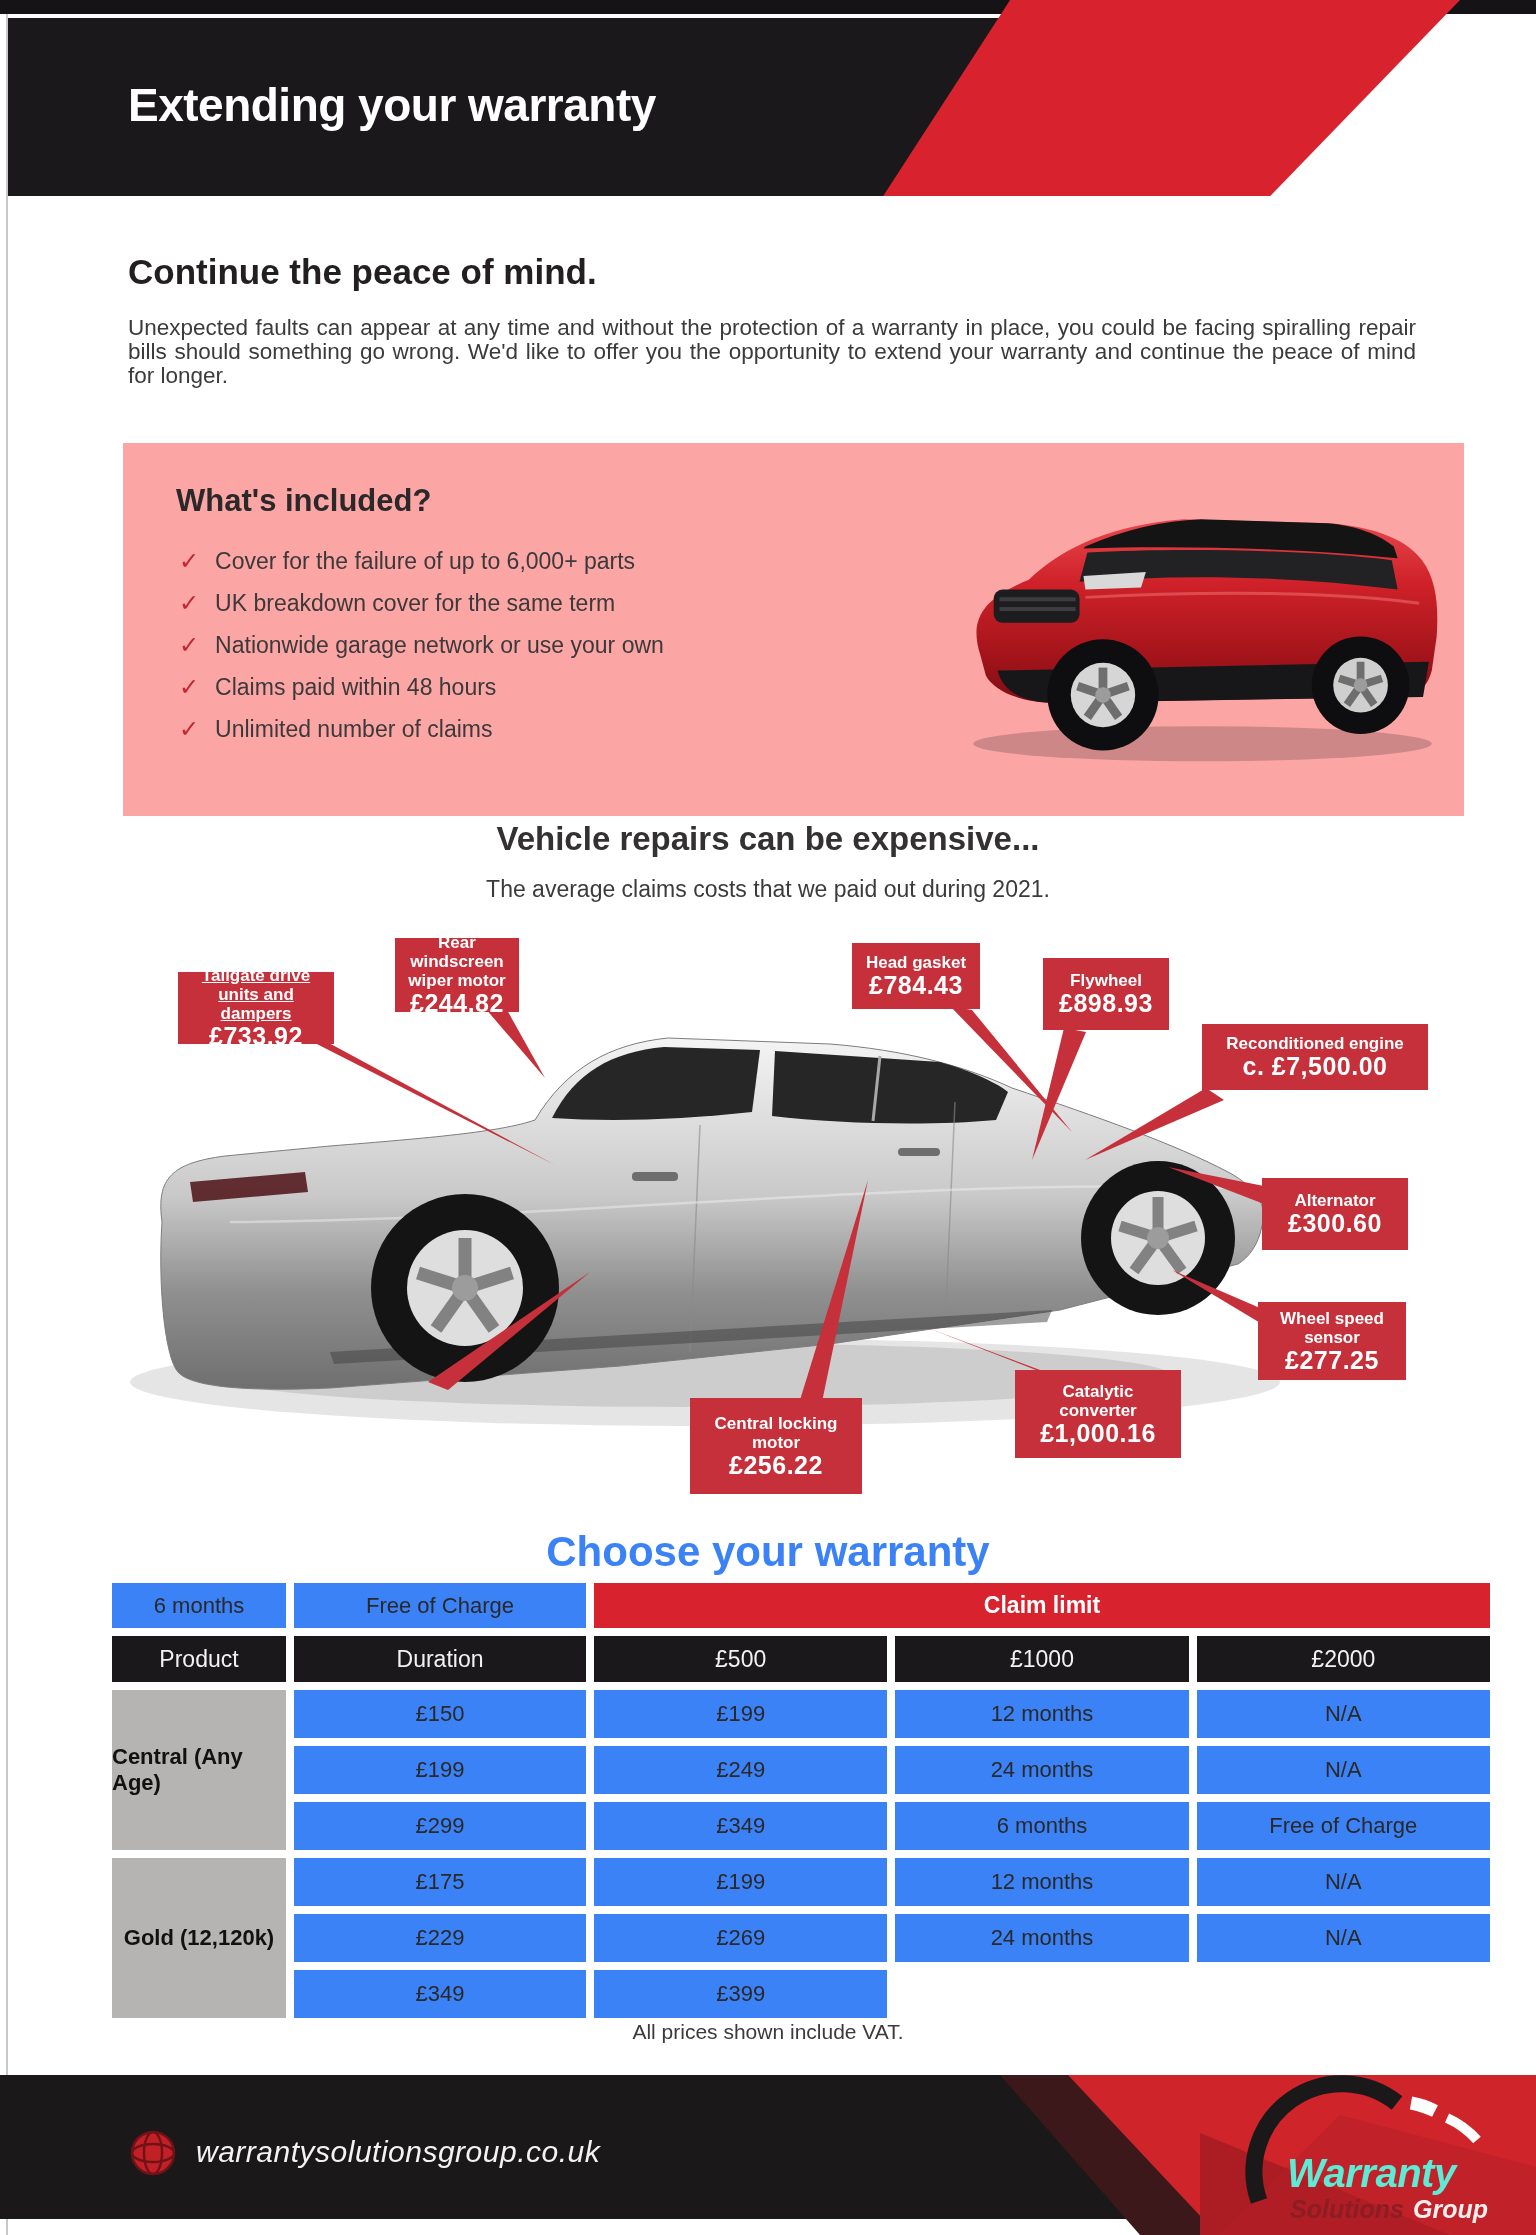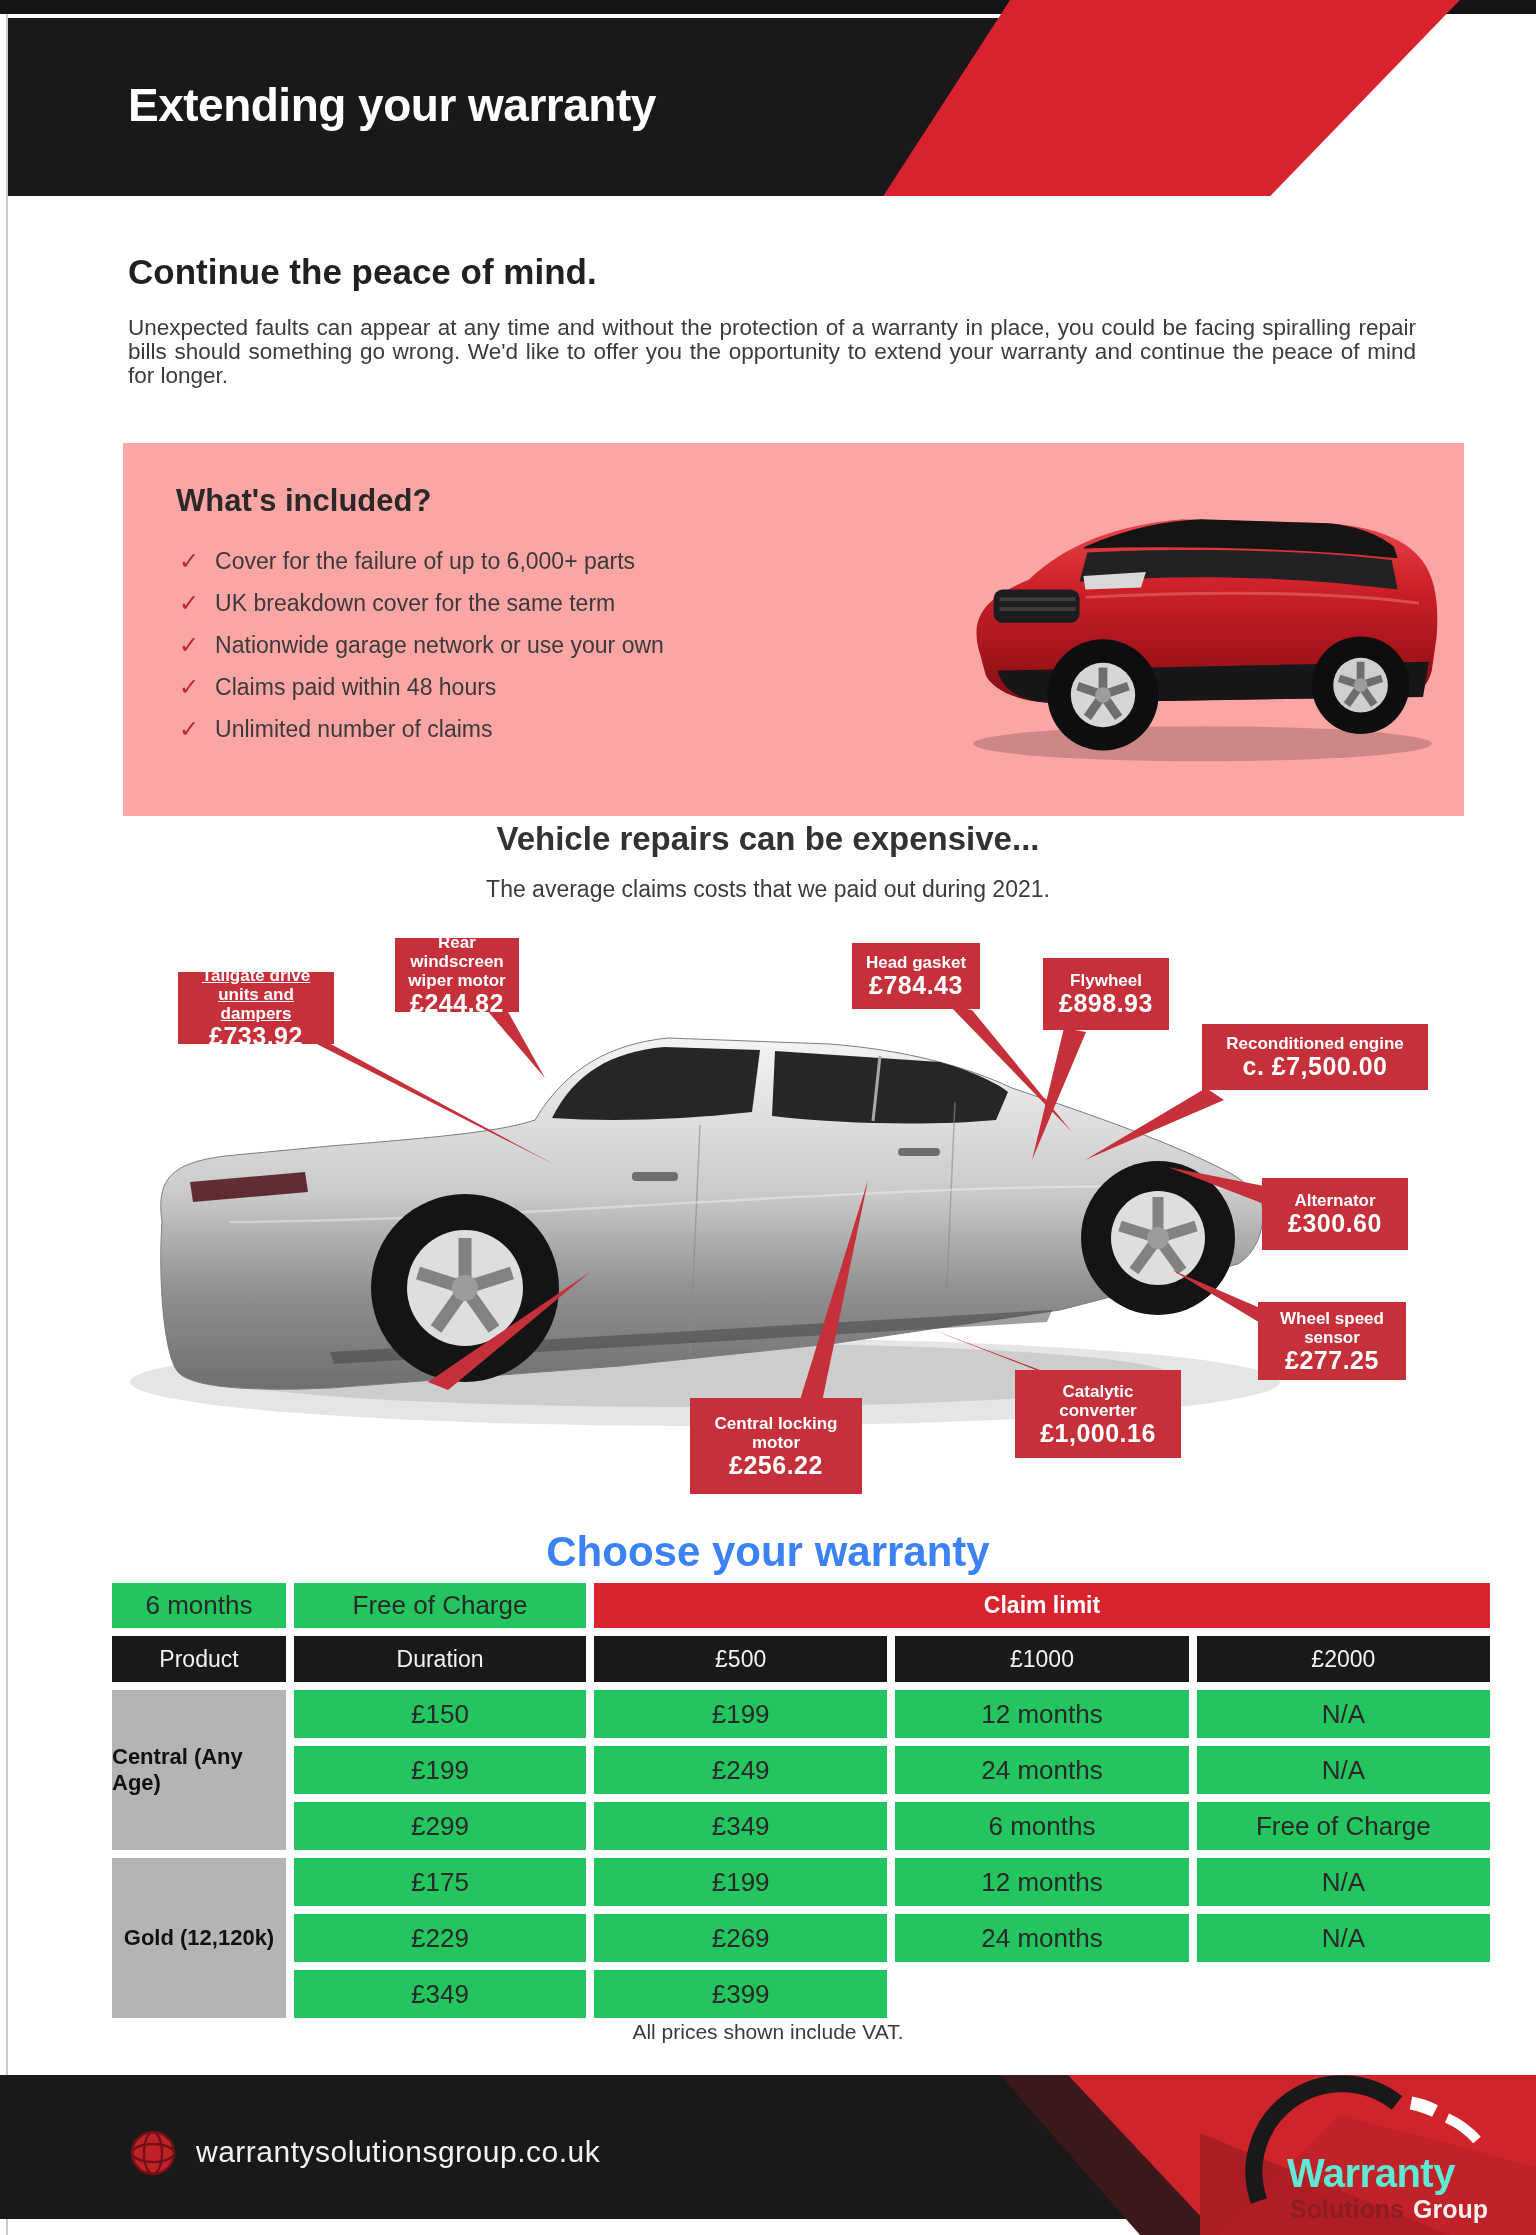"6 months" .dcell { background: #22c55e -> #3b82f6; font-size: 26px -> 22px }
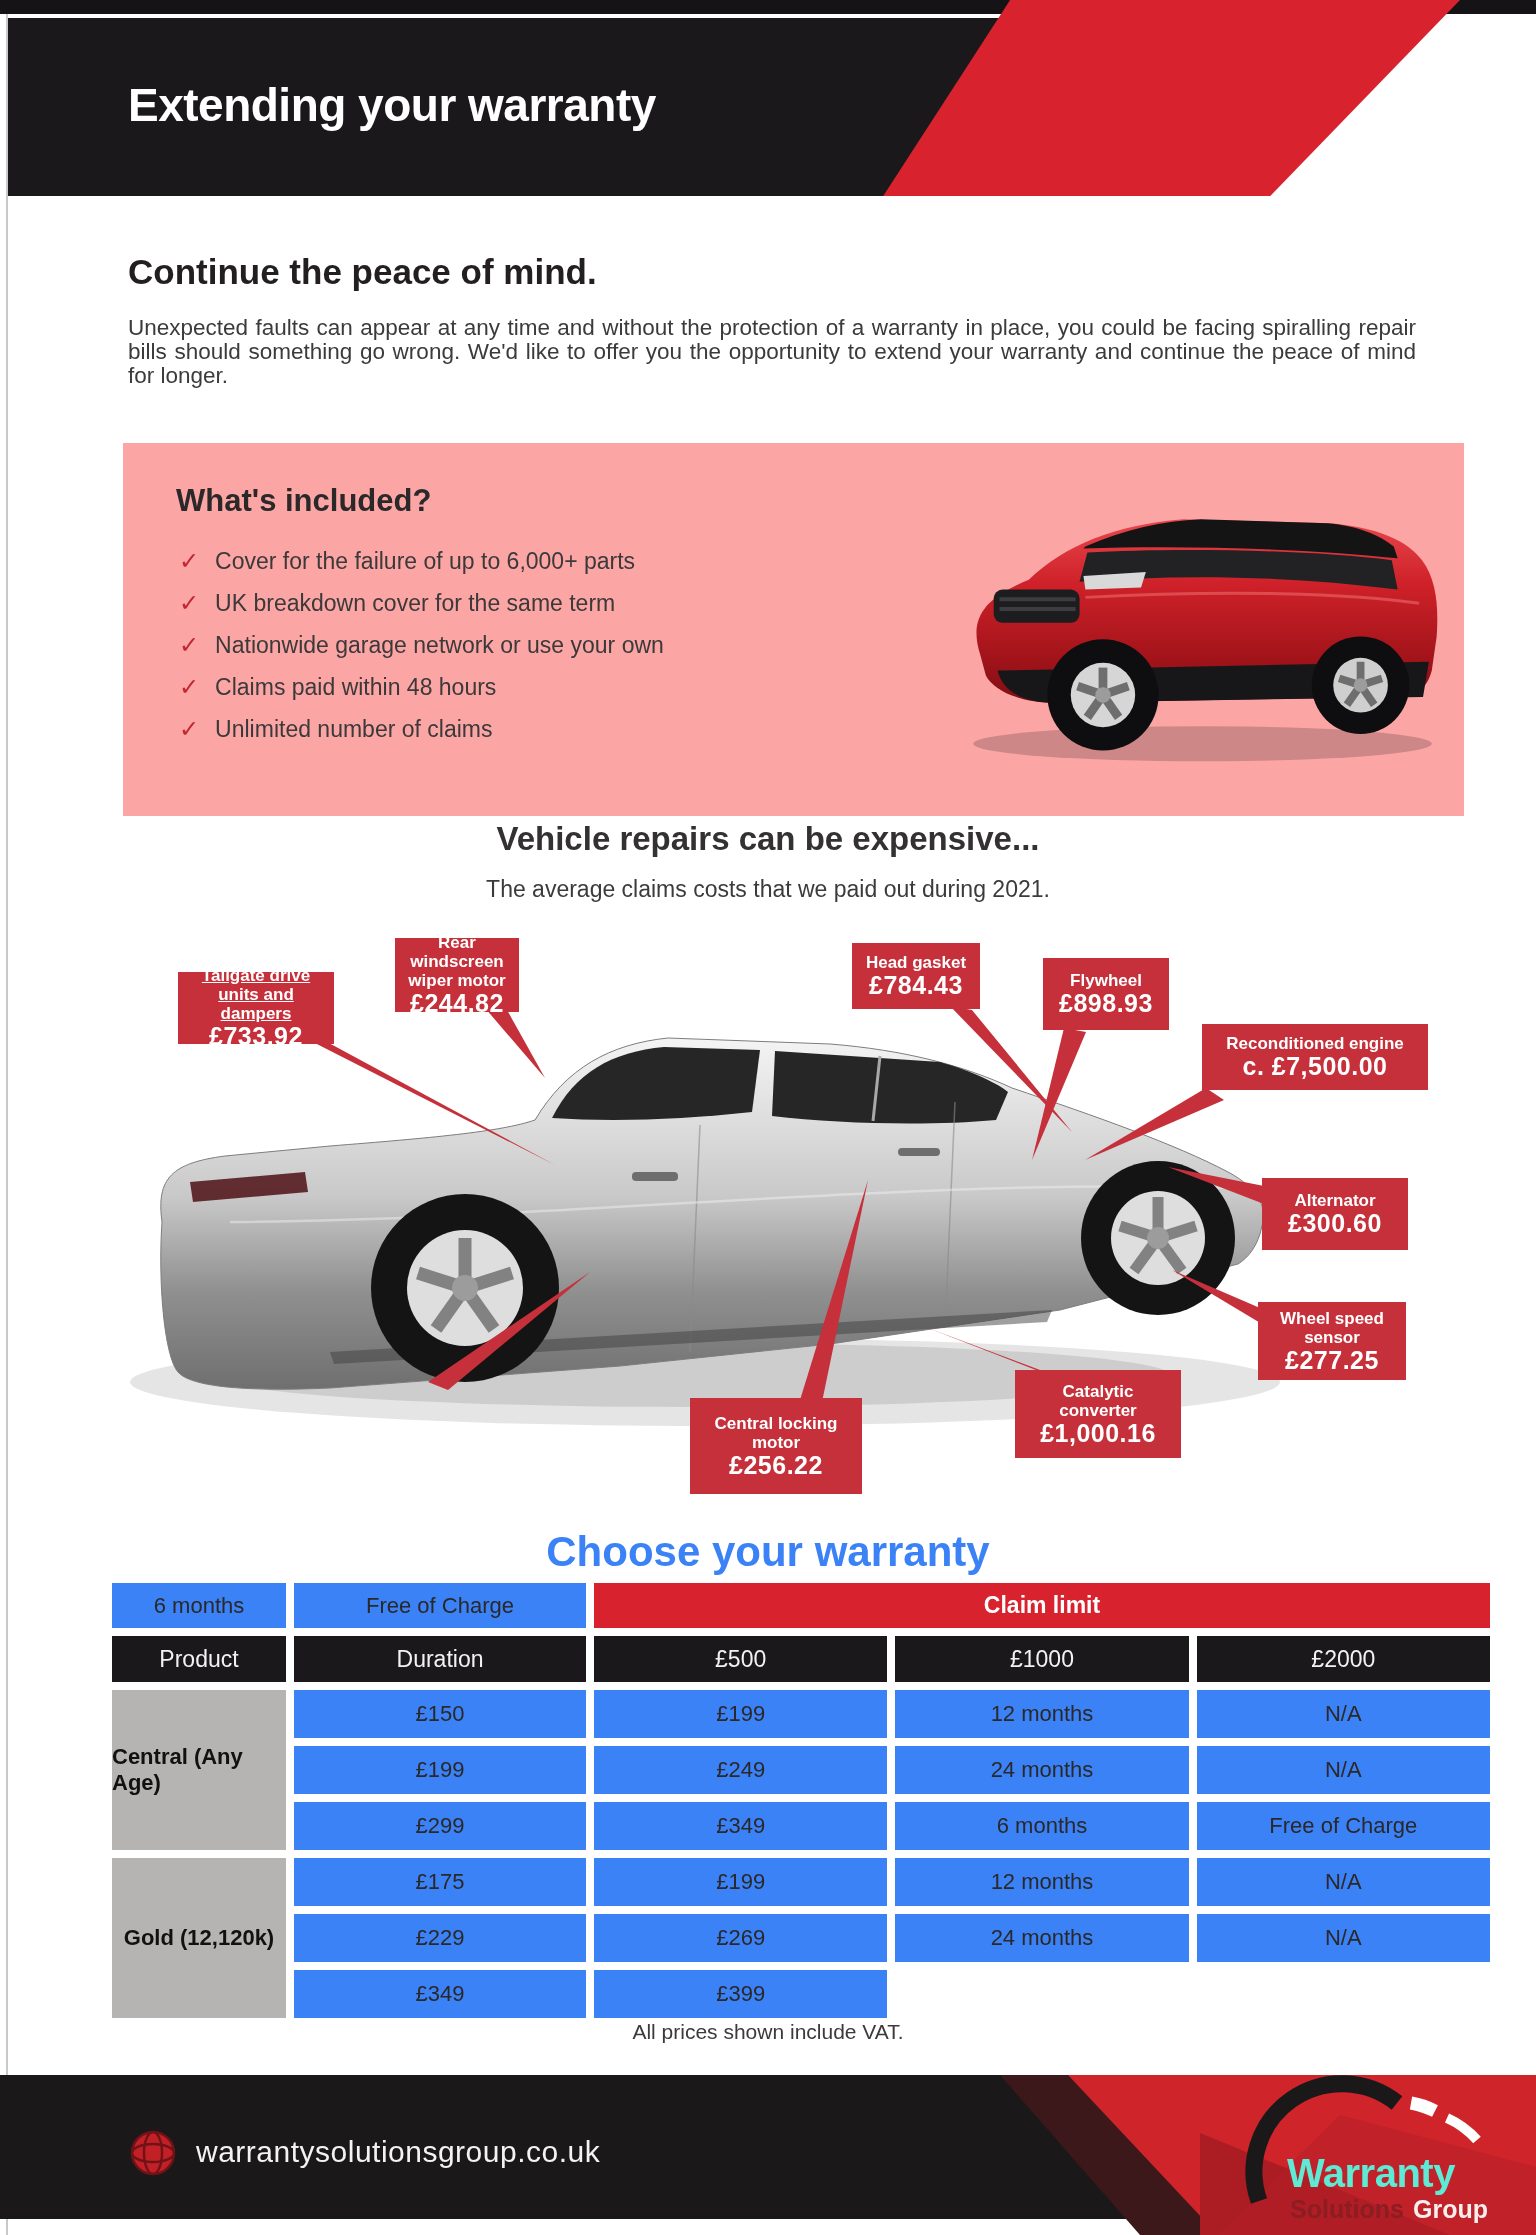"warrantysolutionsgroup.co.uk" .footer { font-style: none -> italic }
